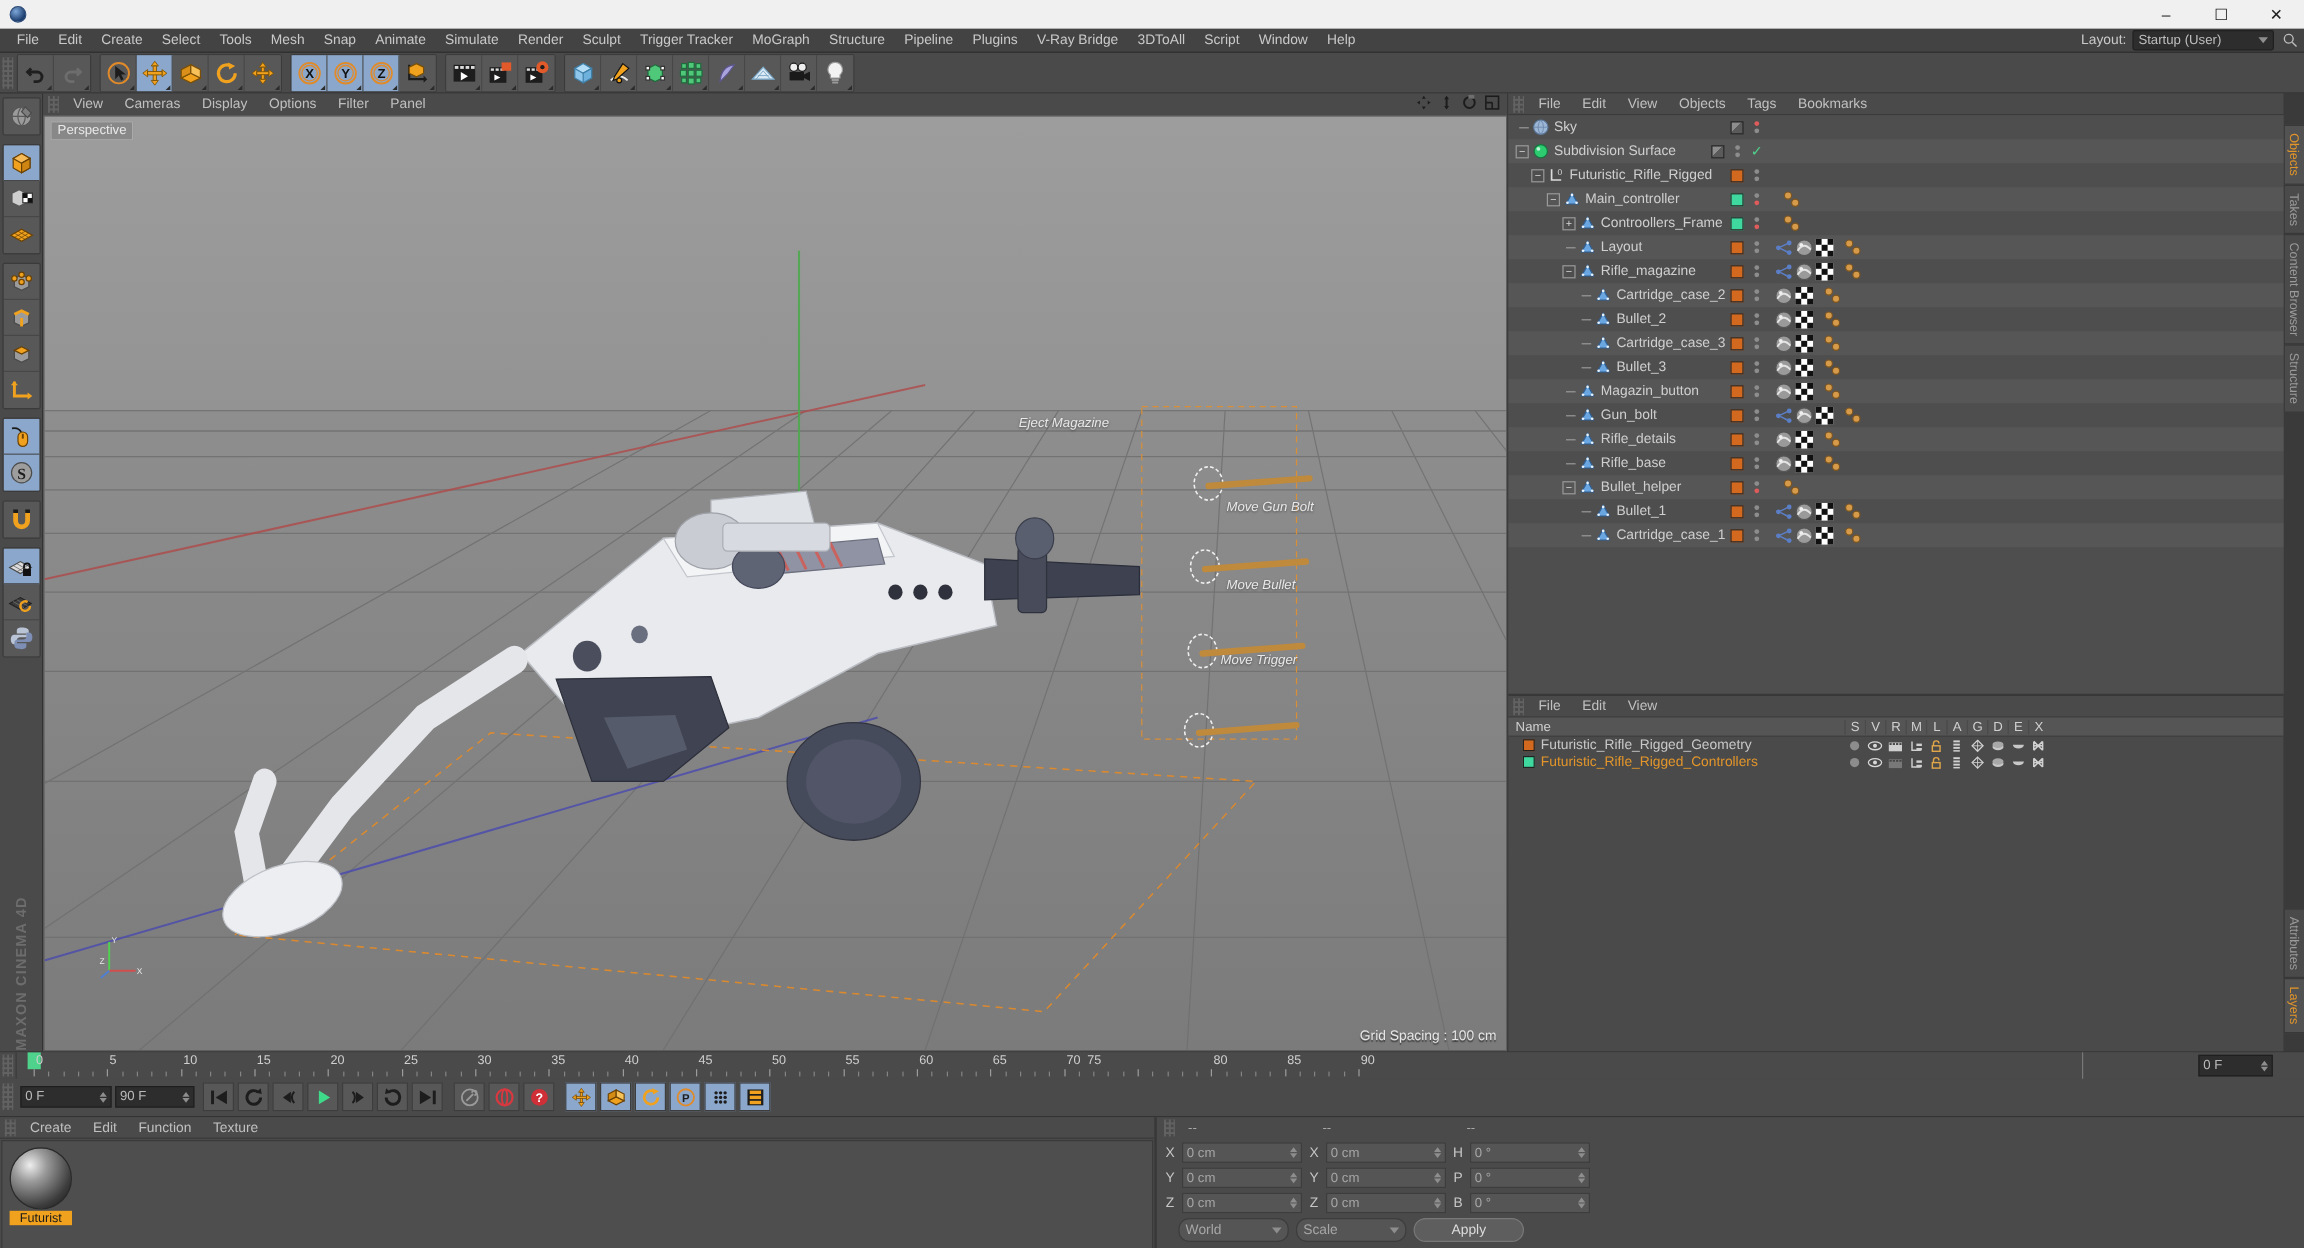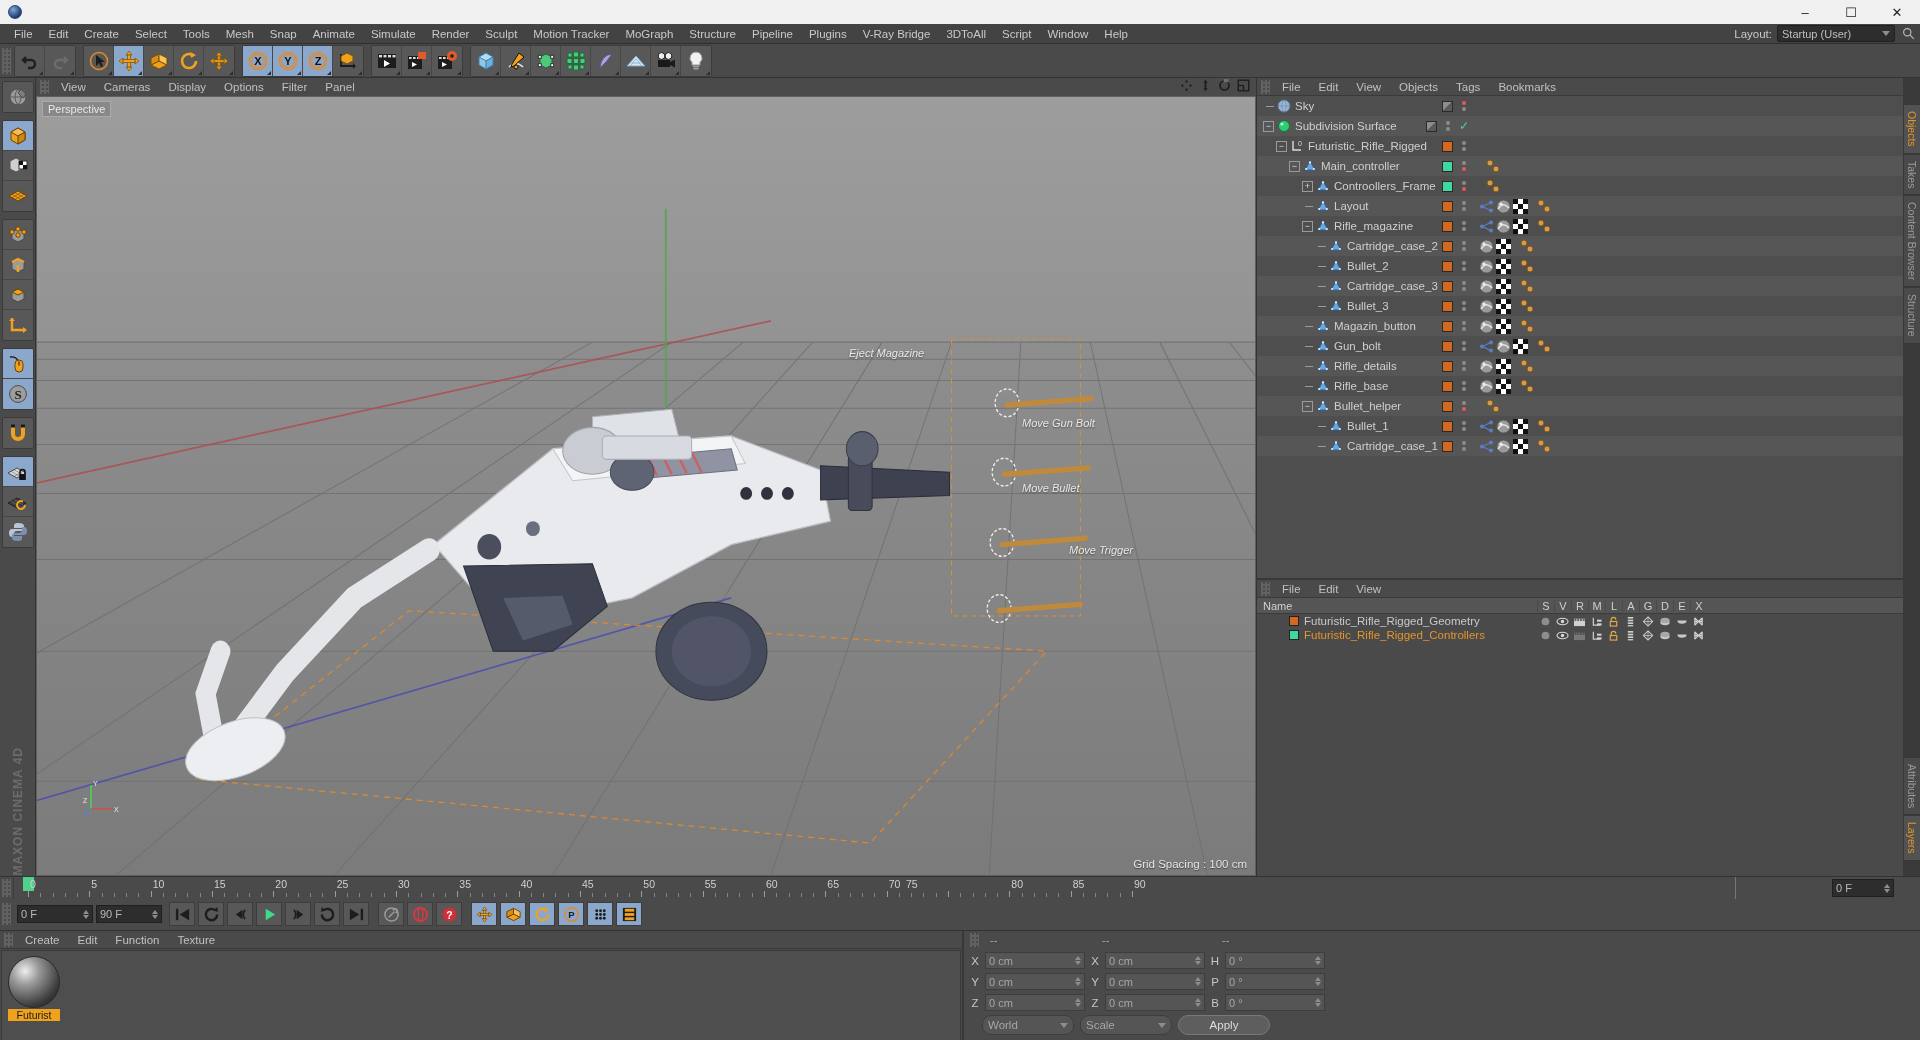"Motion Tracker" div.mi { text: Motion -> Trigger }
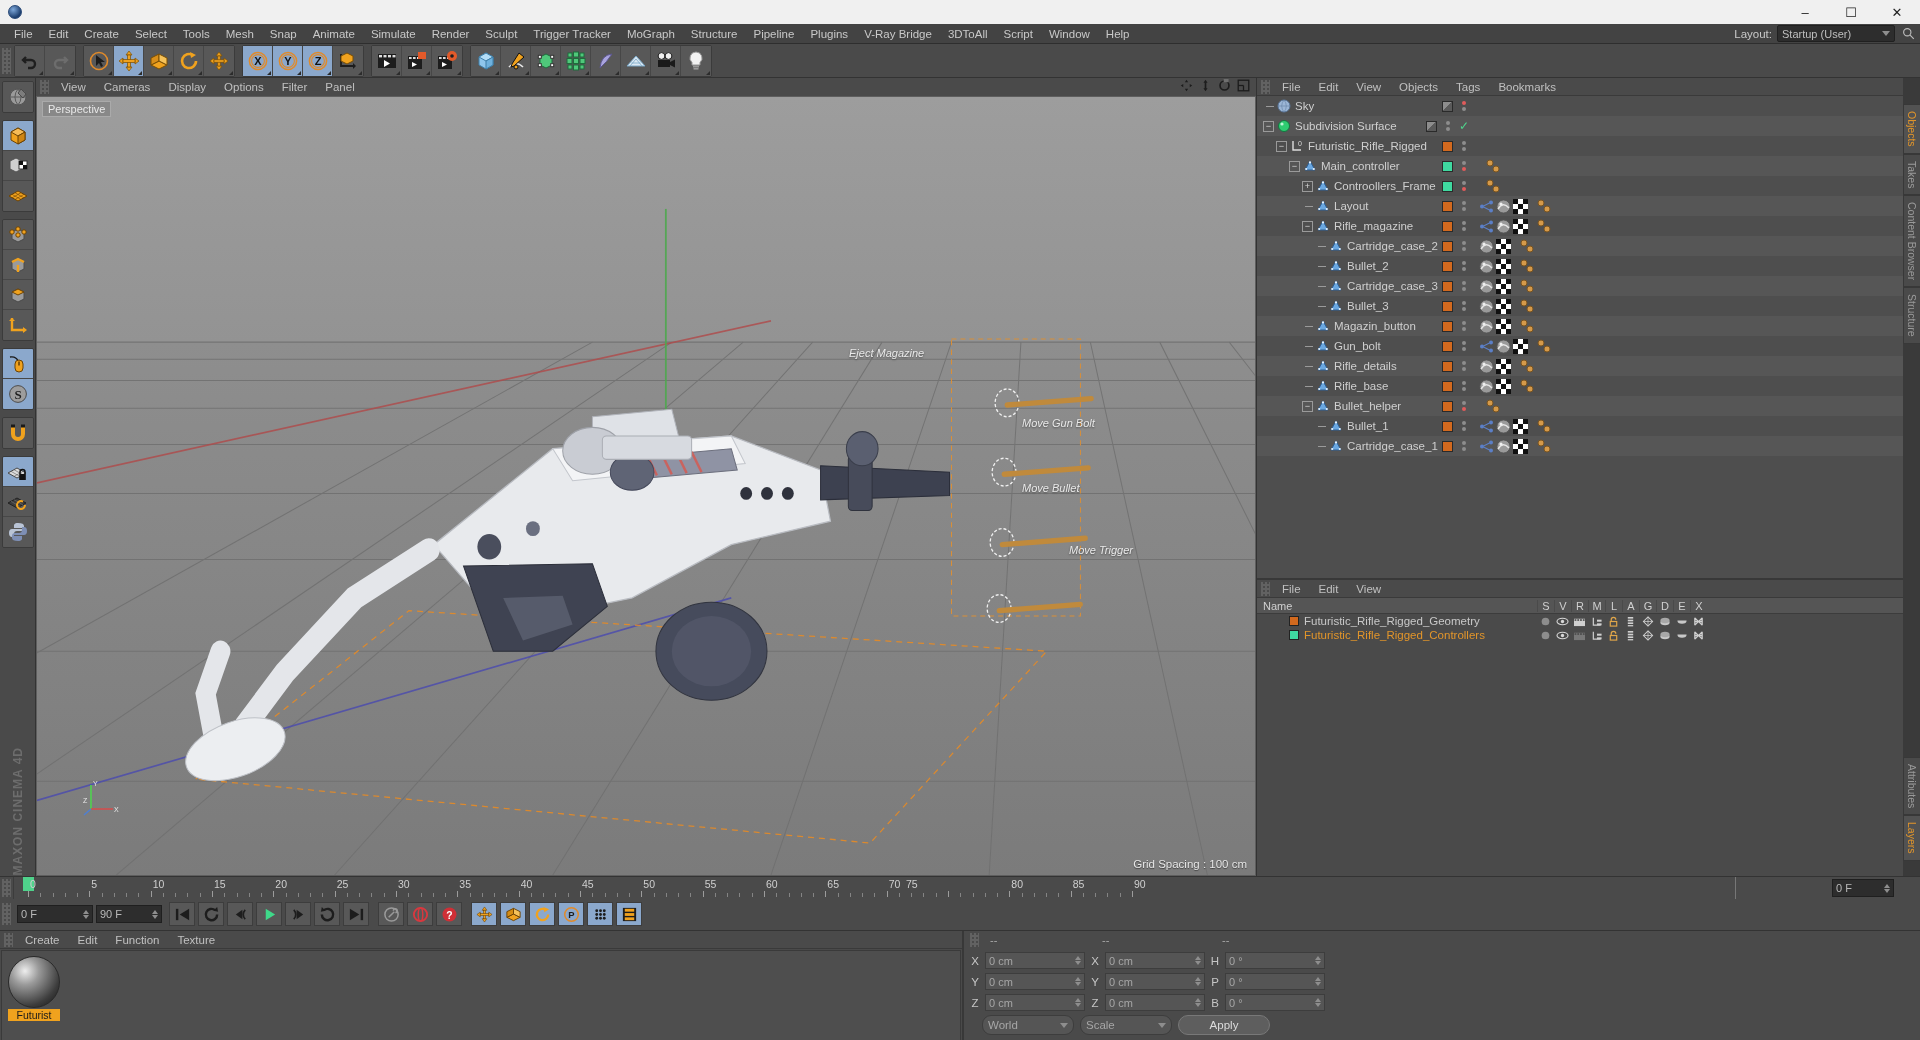"Move Trigger" div.ann { left: 1032px -> 980px }
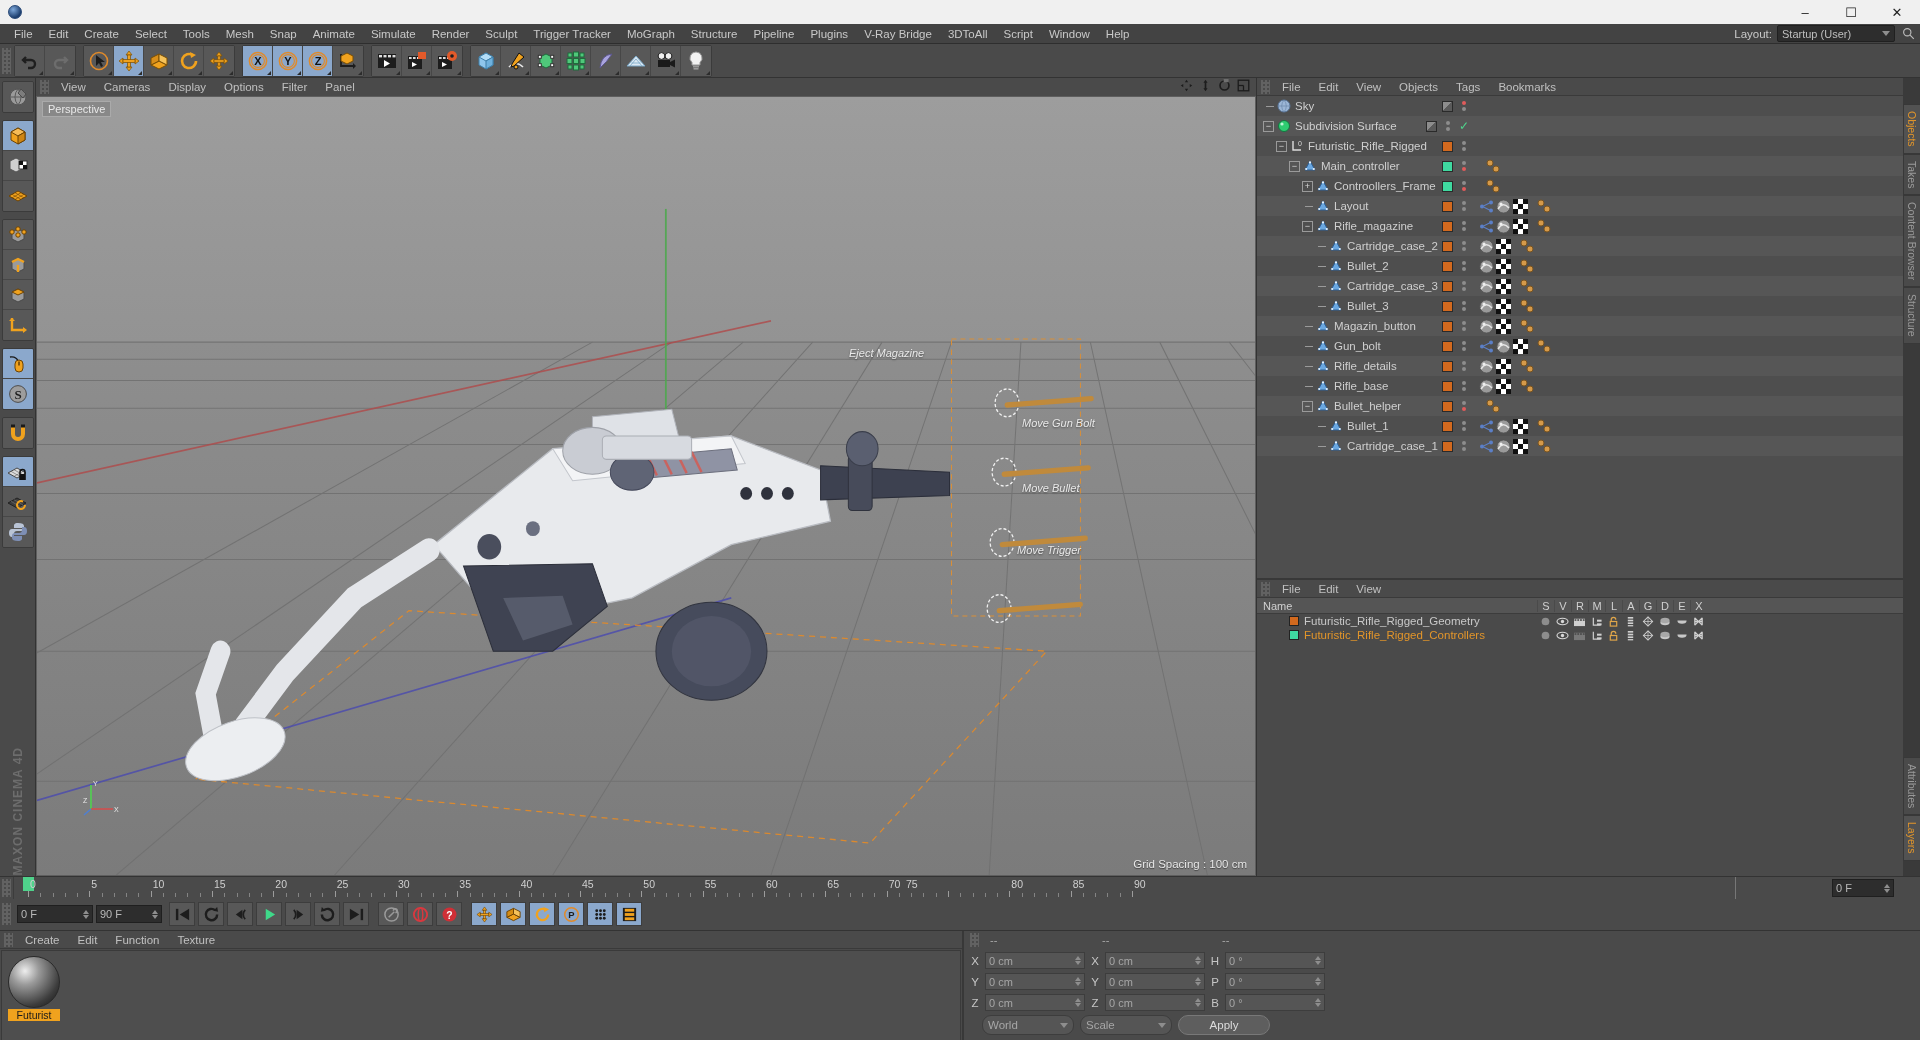"Futuristic_Rifle_Rigged_Geometry" .layerrow .nm { padding-left: 32px -> 12px }
